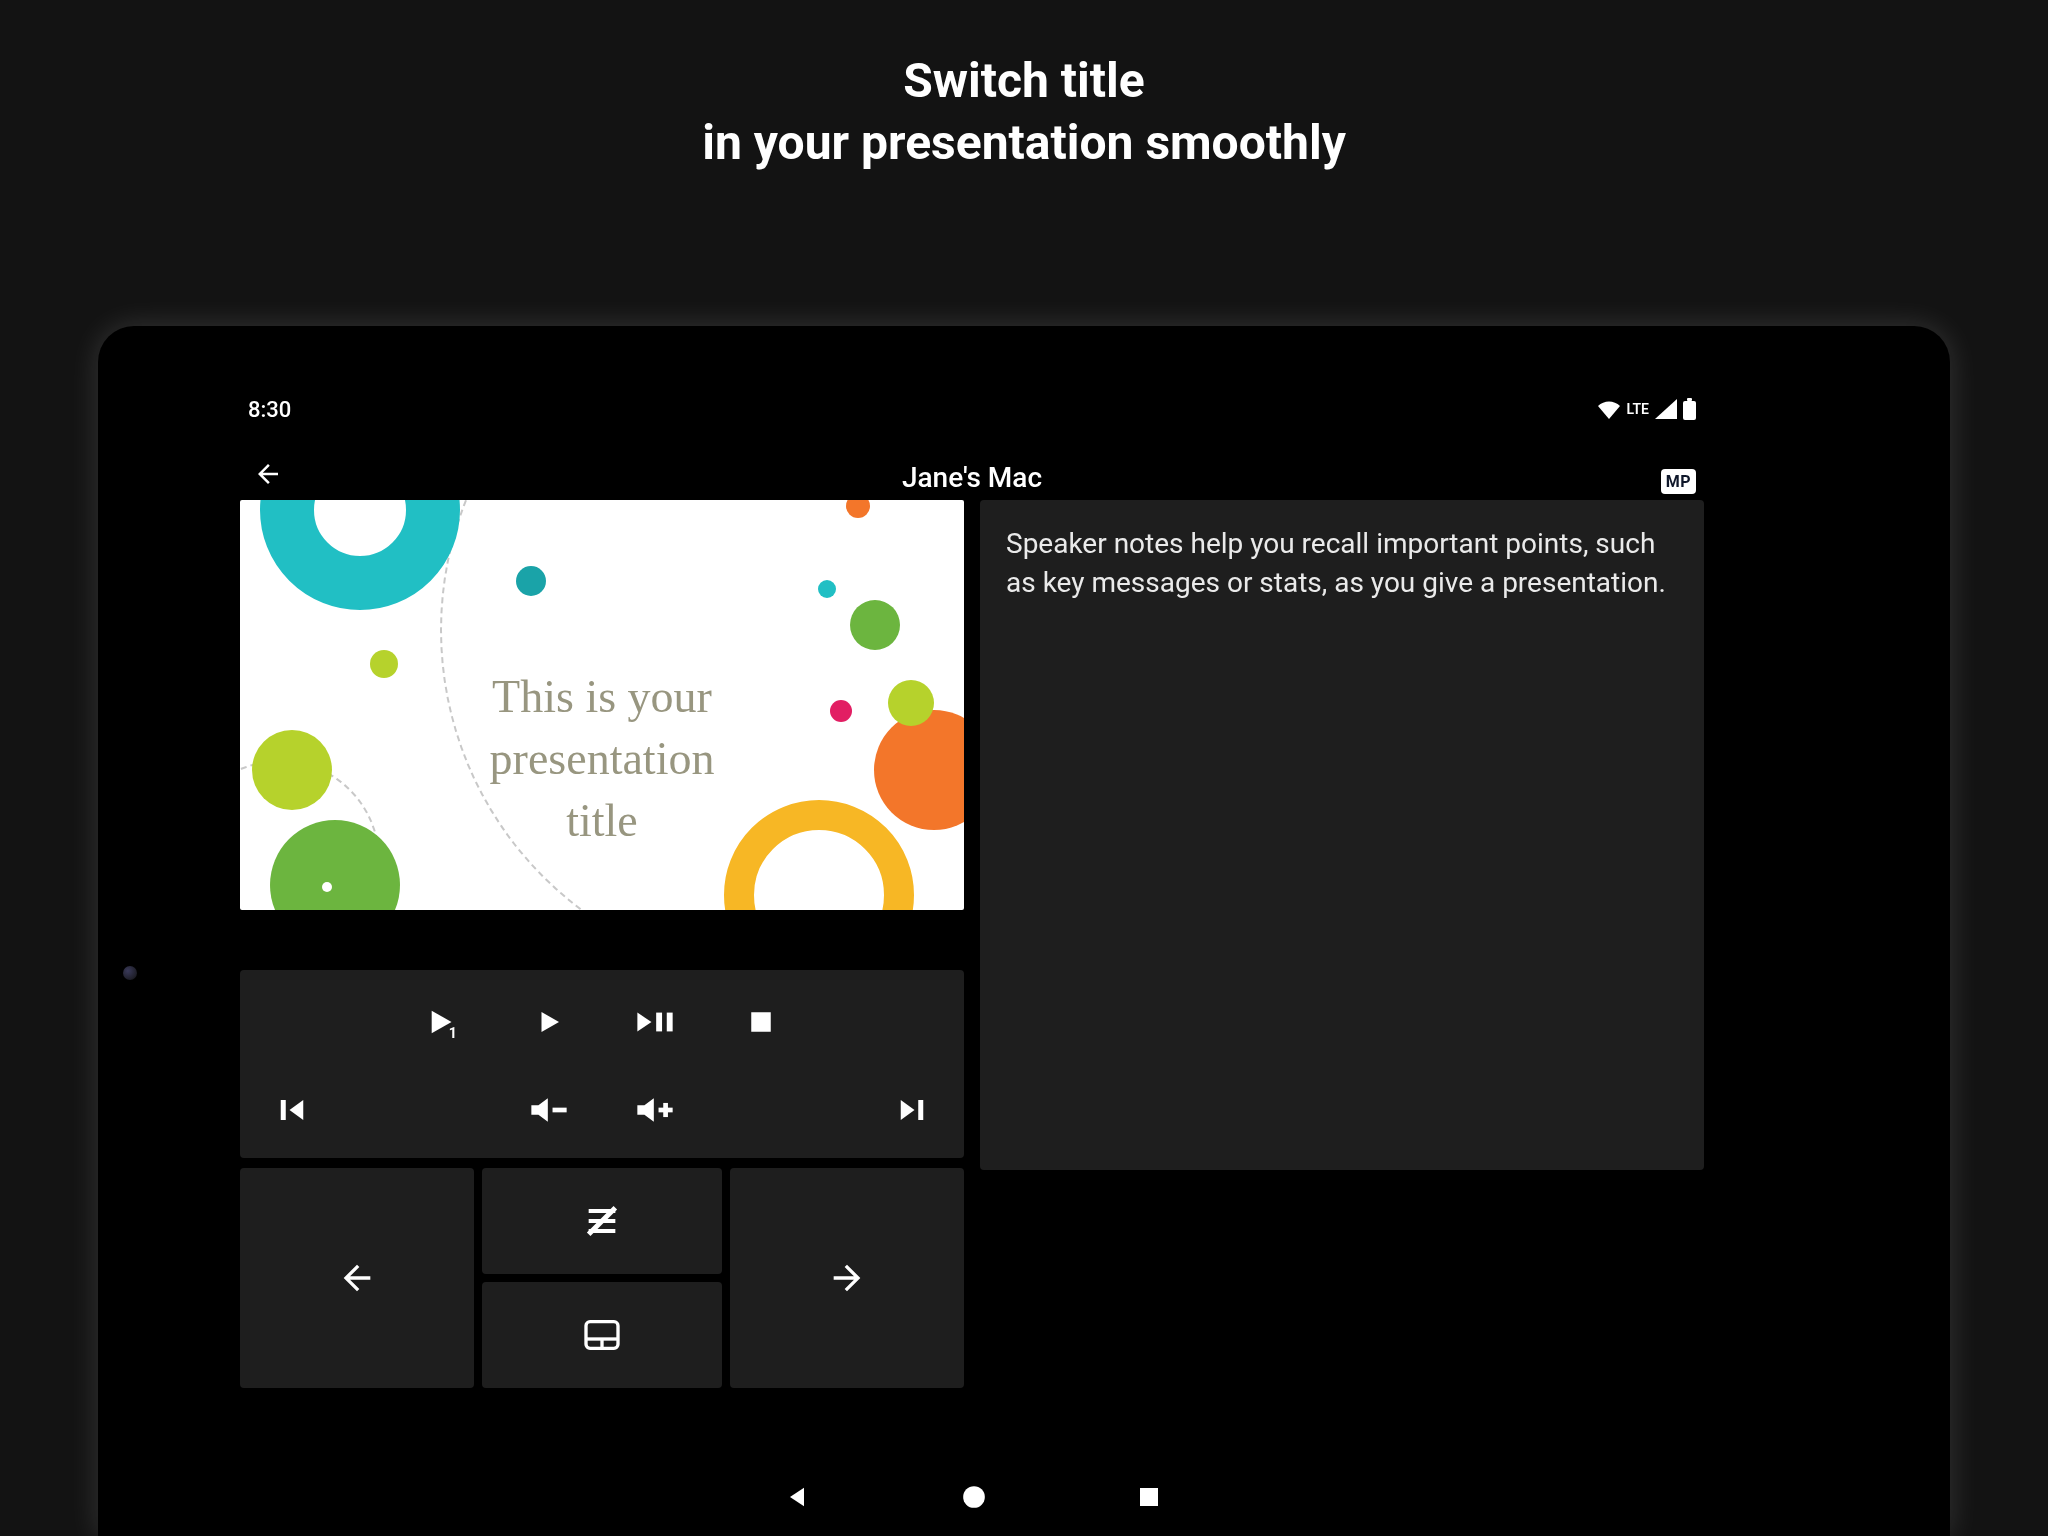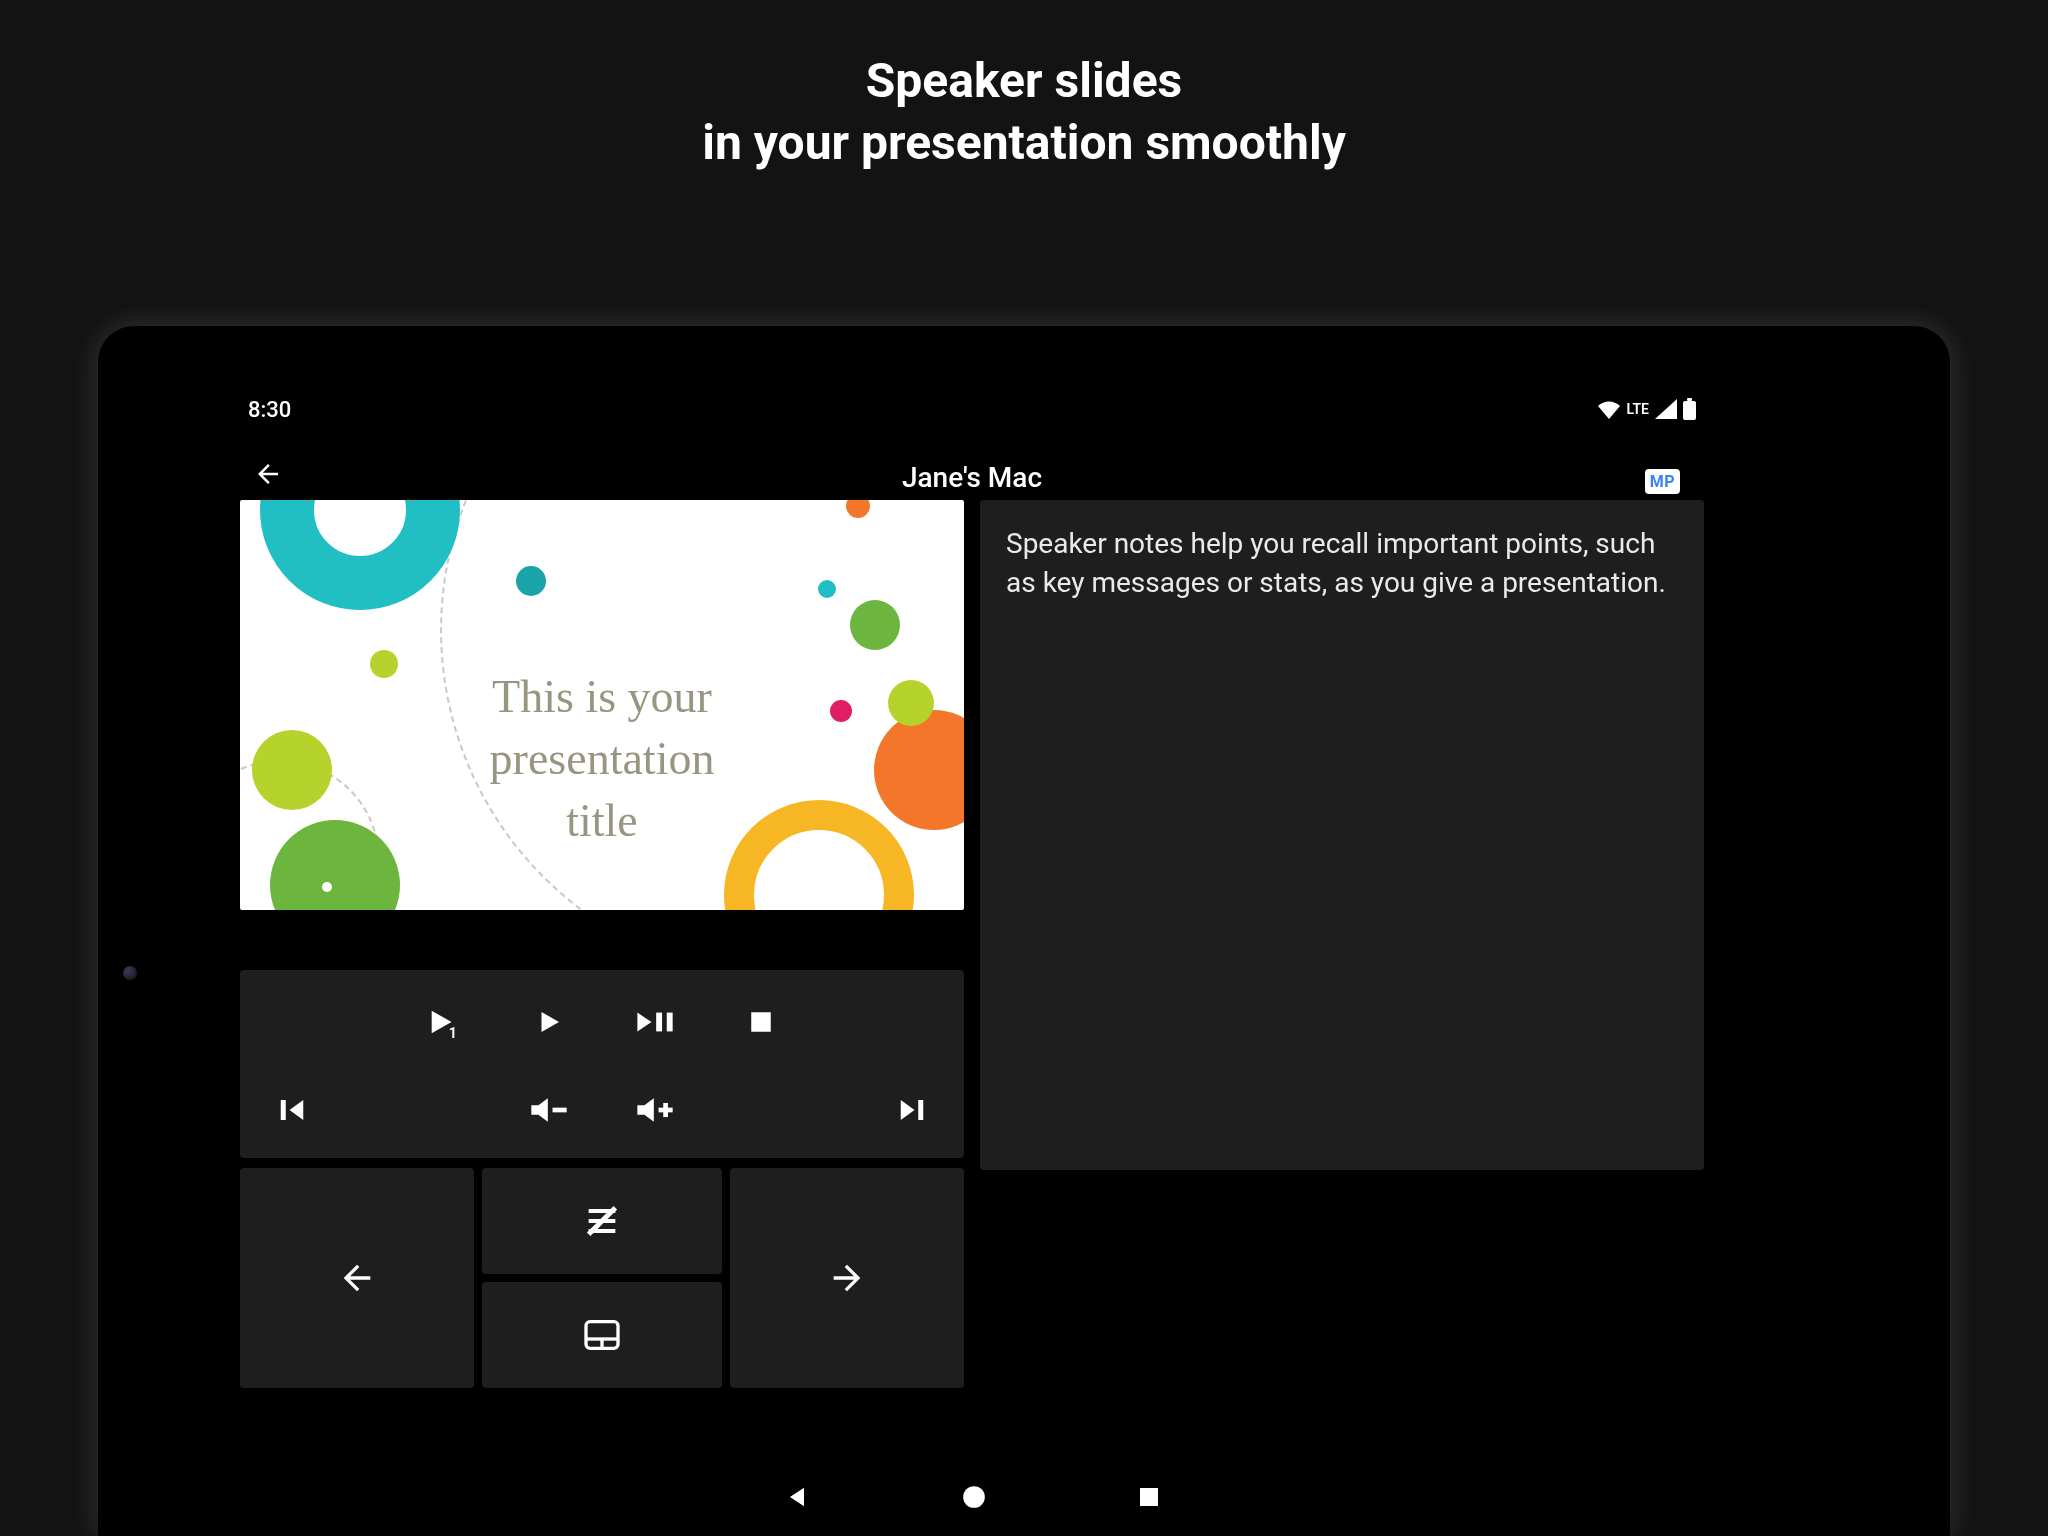"Speaker slides" div { text: Speaker slides -> Switch title }
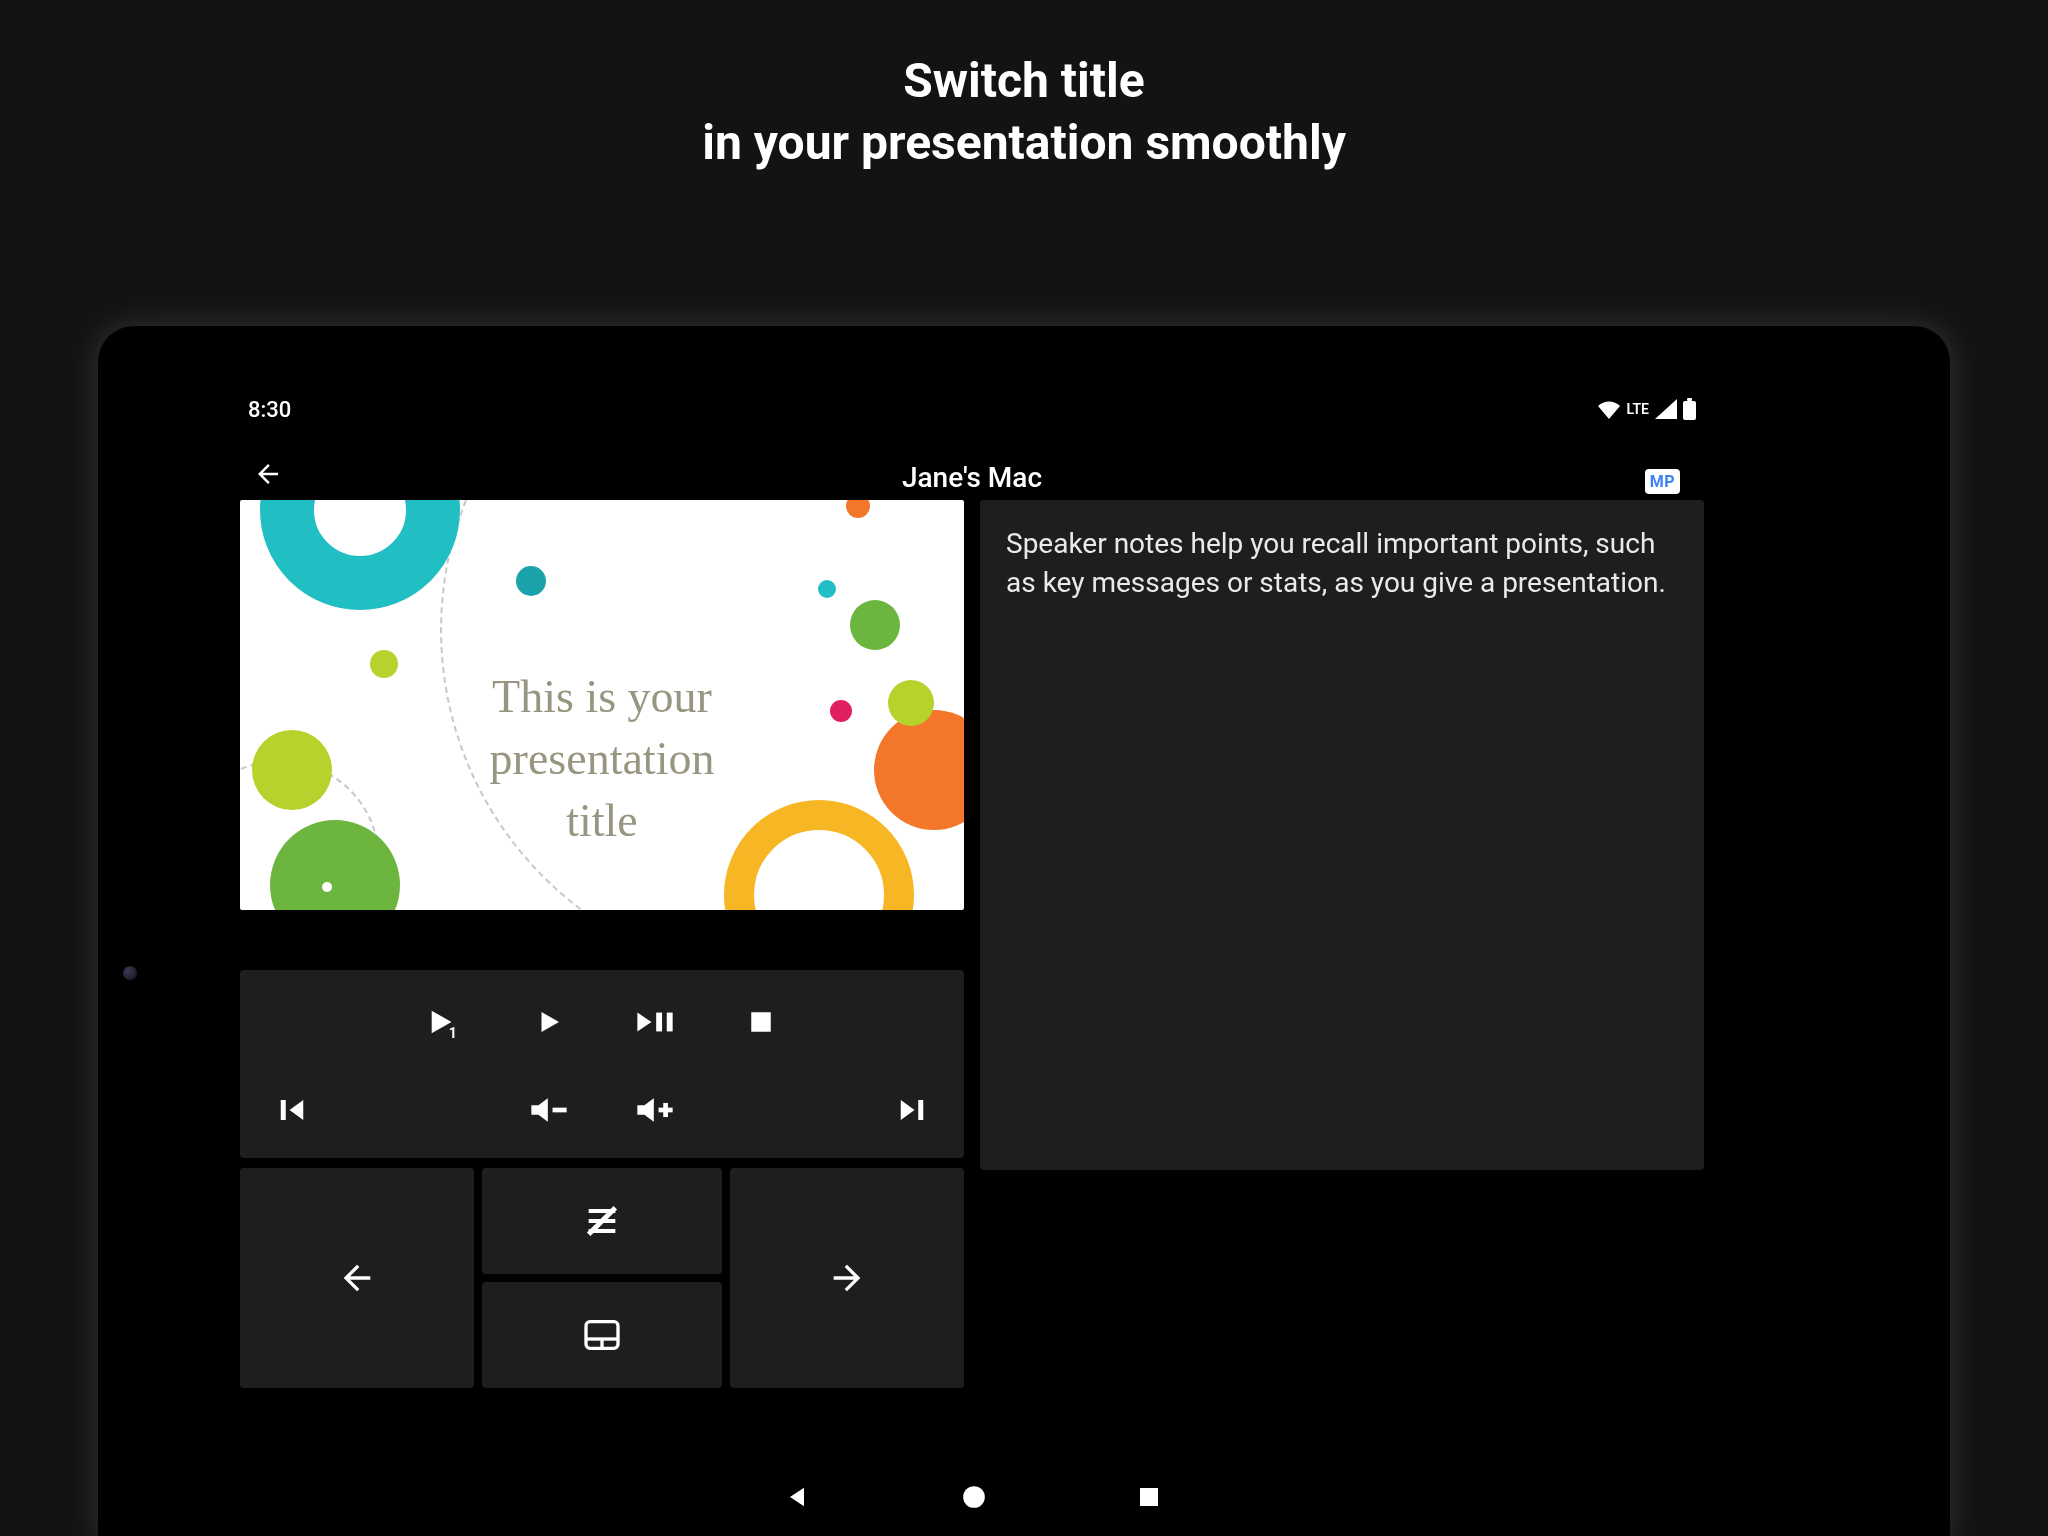"MP" .mp-badge { color: #3b82f6 -> #0f172a; right: 32px -> 16px }
